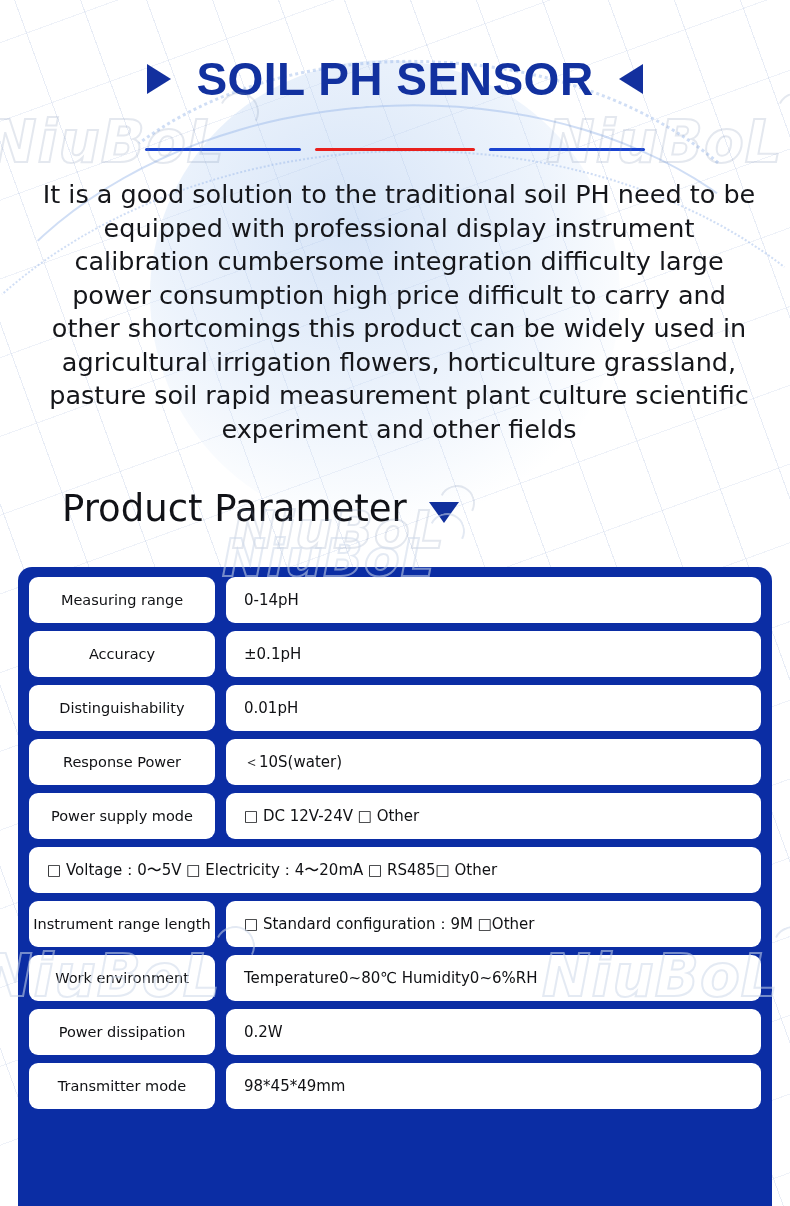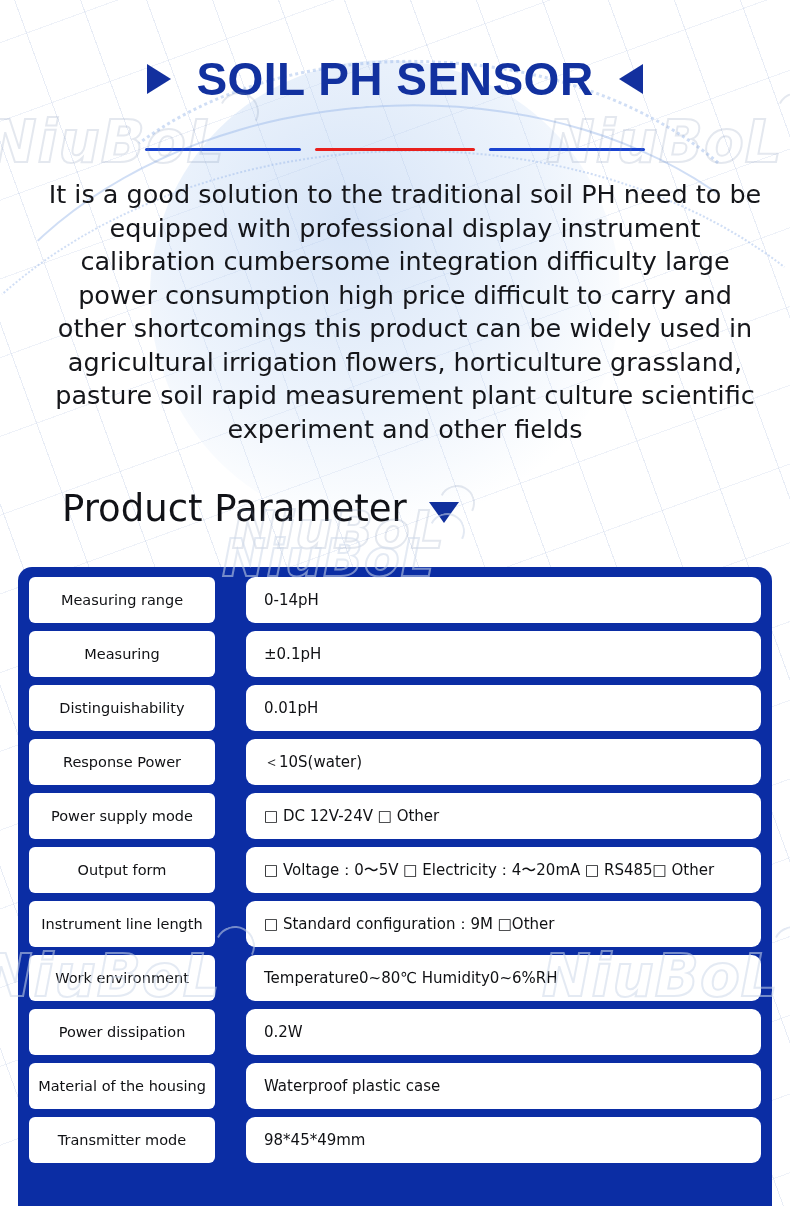"It is a good solution" .intro { left: 48px -> 42px }
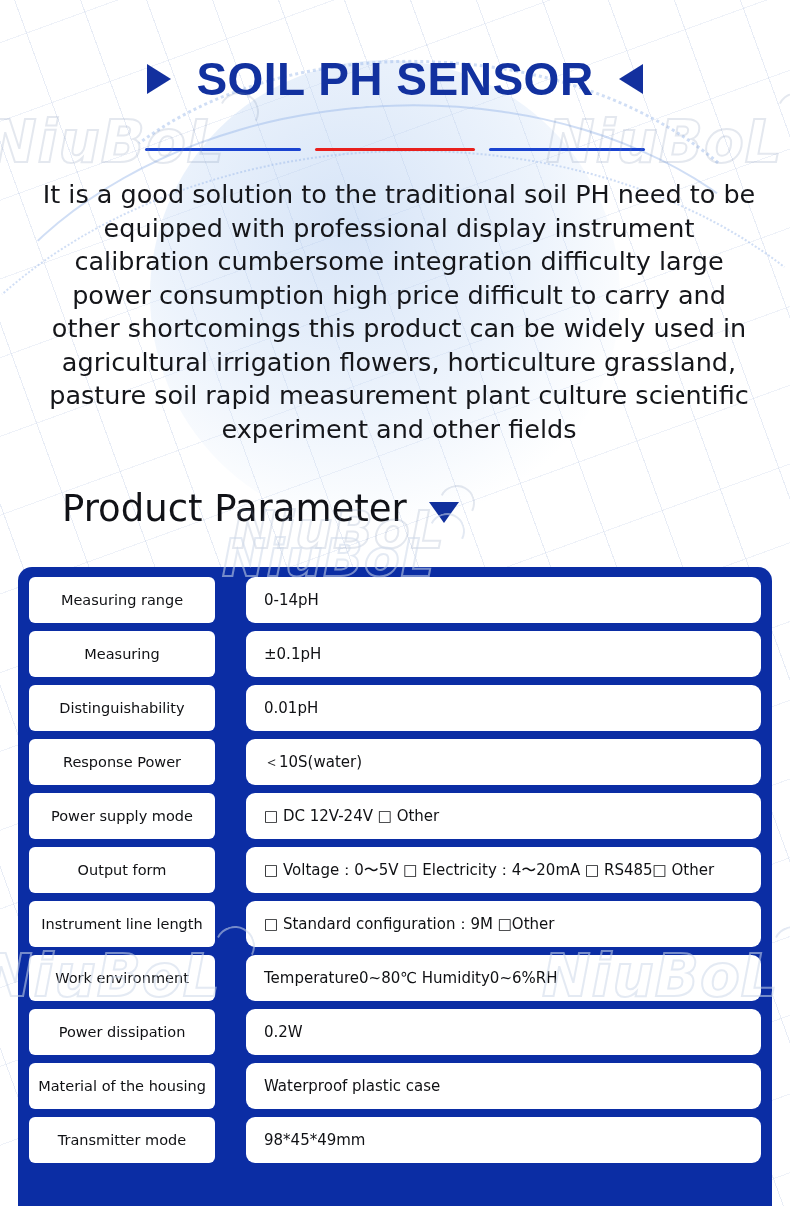"Measuring range" .cell-label { border-radius: 6px -> none }
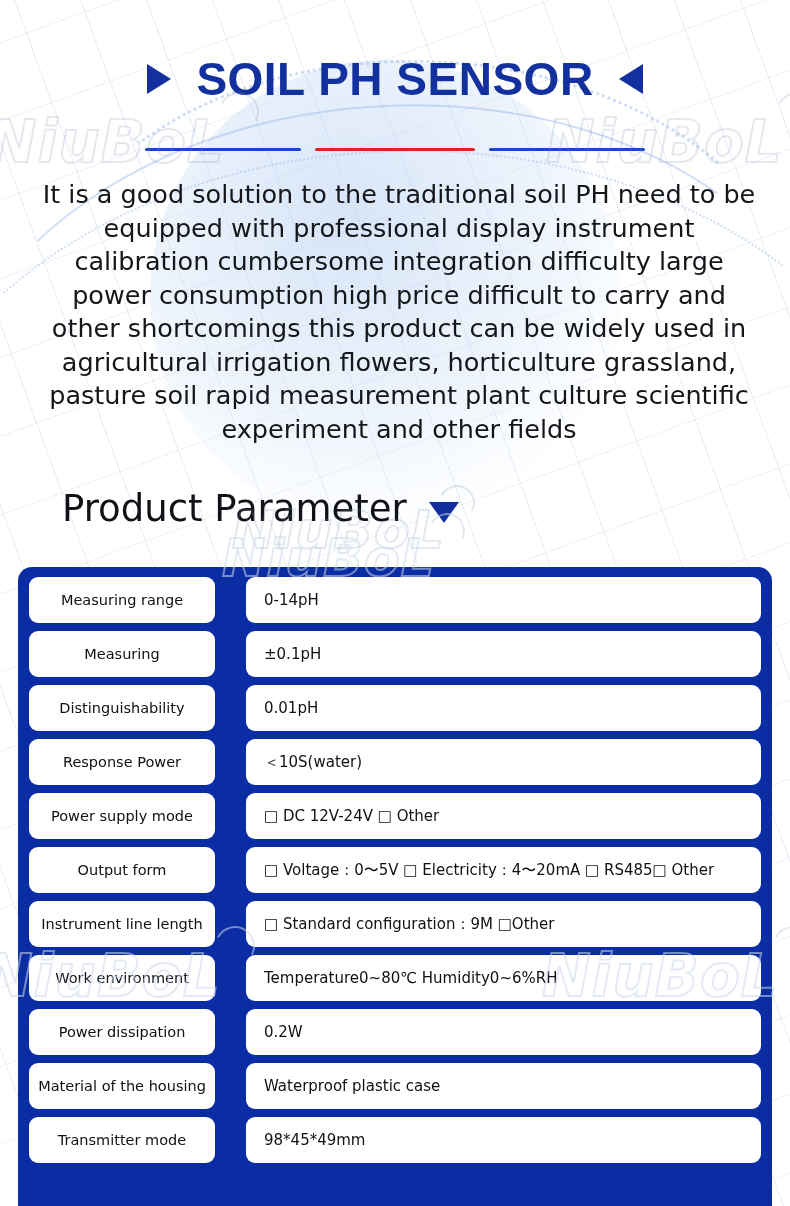"0-14pH" .cell-value { margin-left: 20px -> none }
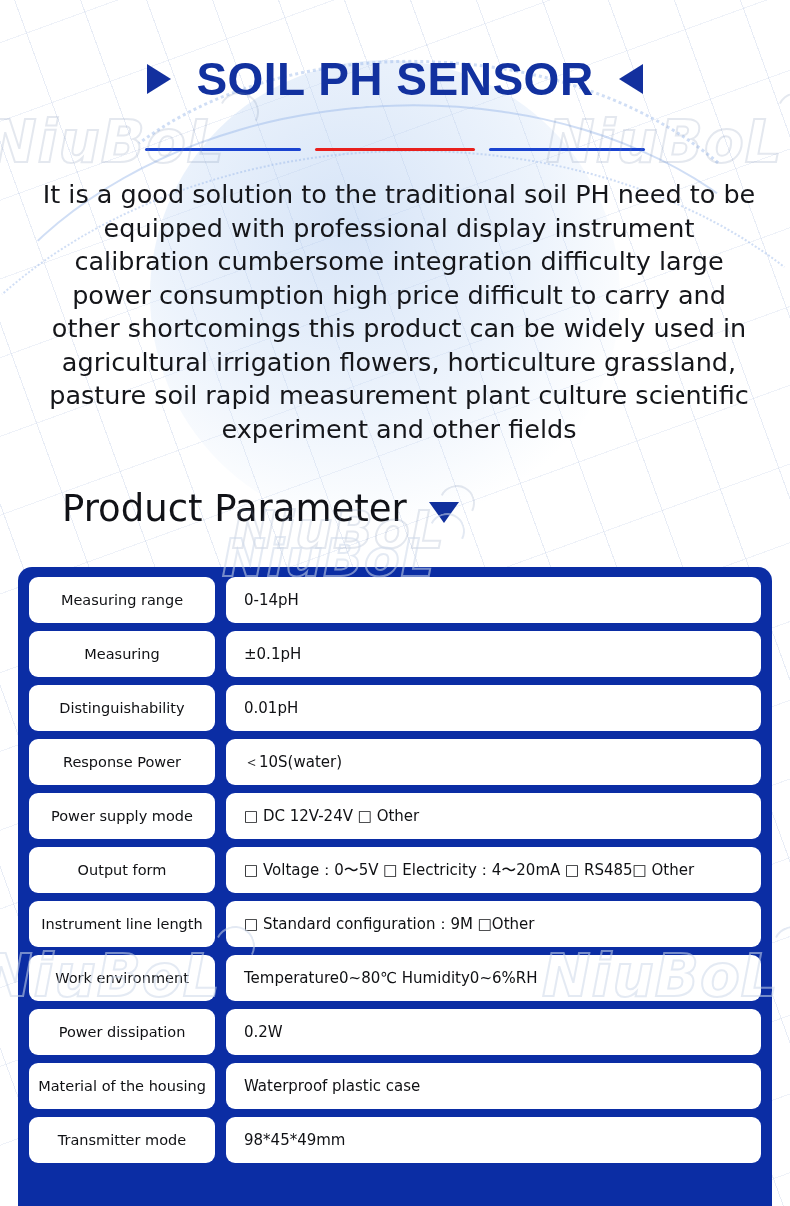"Measuring" div.cell { text: Measuring -> Accuracy }
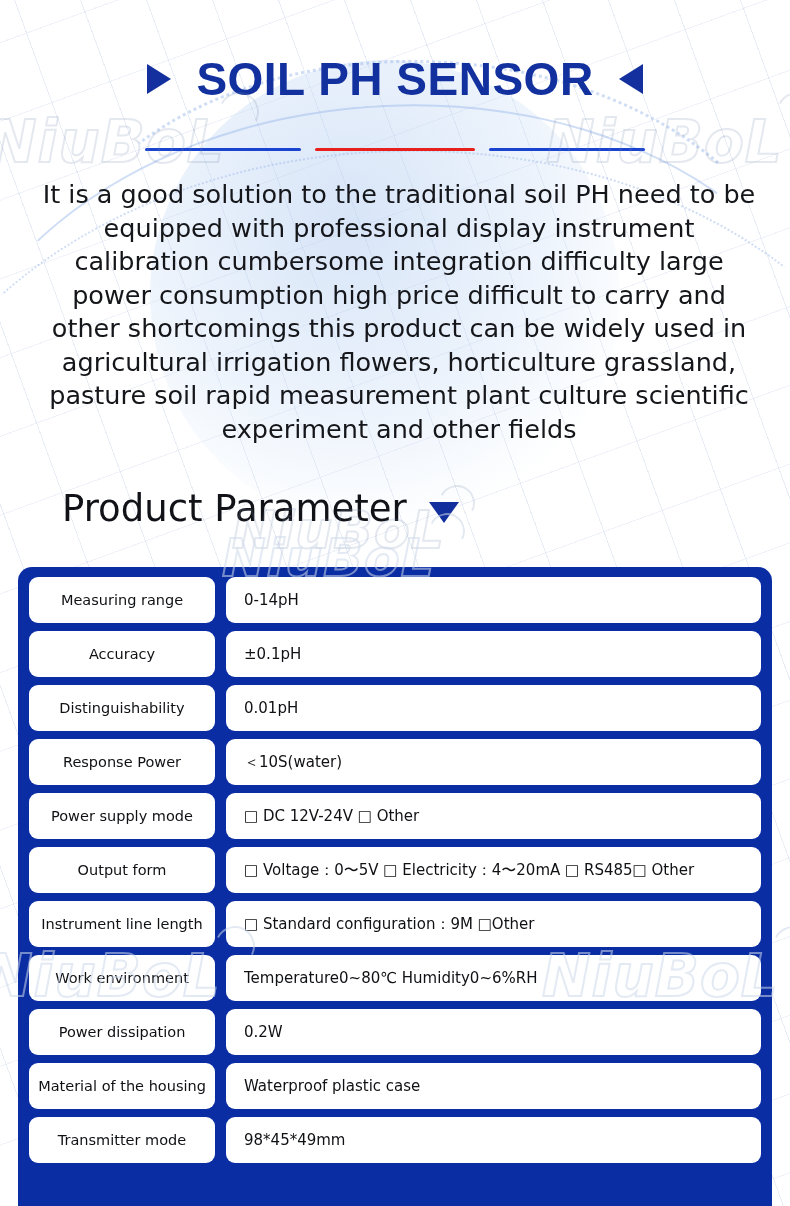"Output form" div.cell { html: <div>Output form</div> -> none }
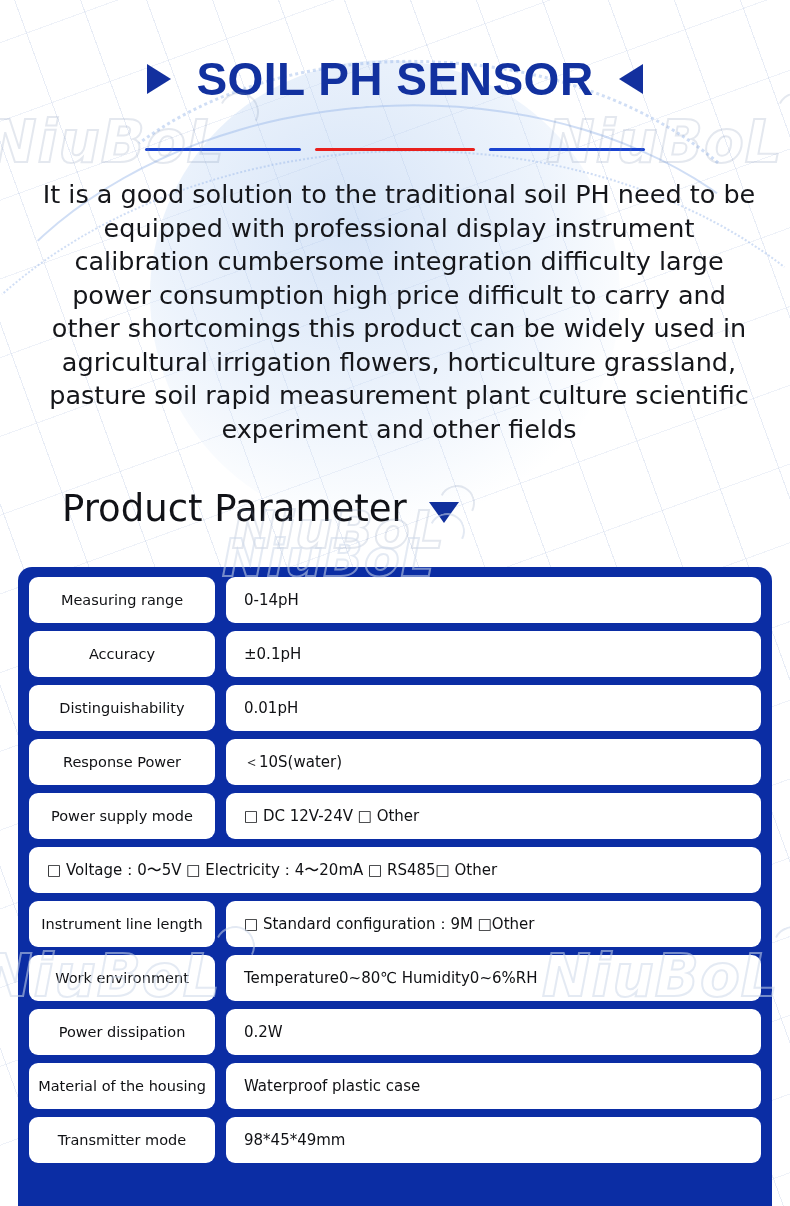"Instrument line length" div.cell { text: line -> range }
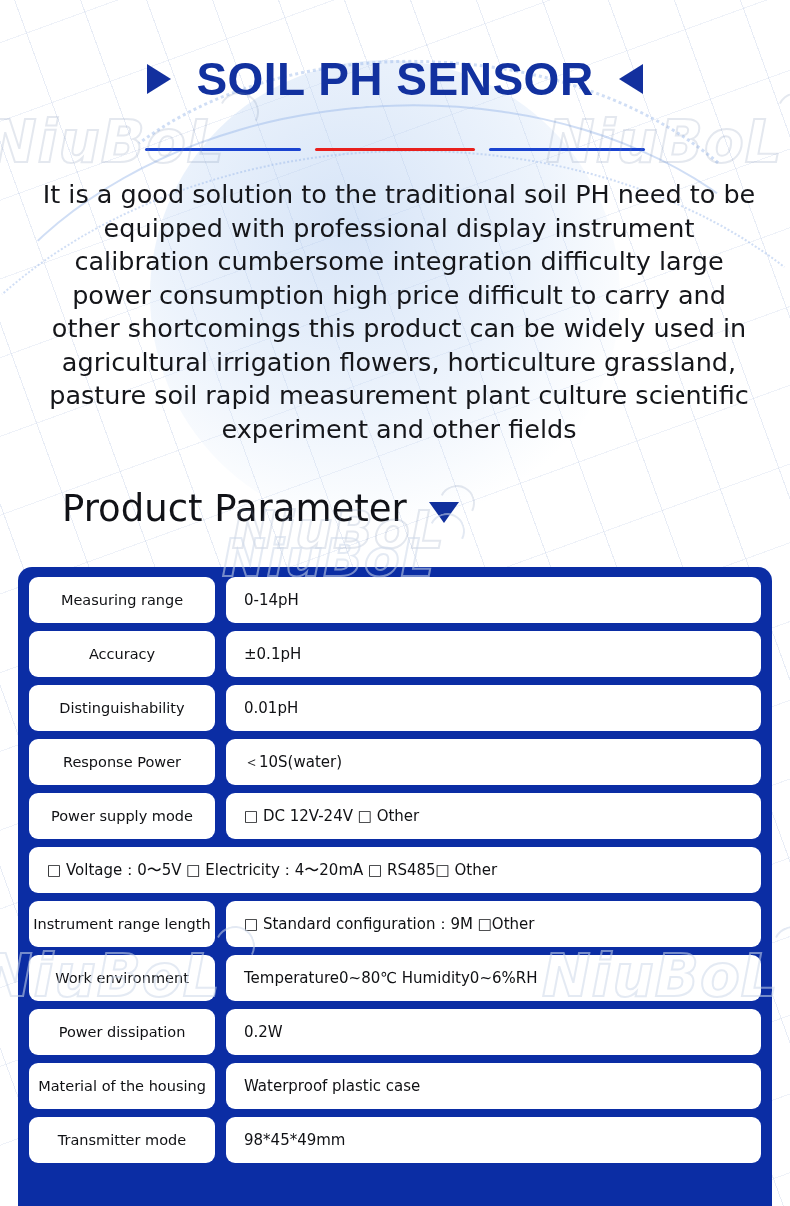"Material of the housing" div.spec-row { html: <div> <div>Material of the housing</div> <div>Waterproof plastic case</div> </div> -> none }
